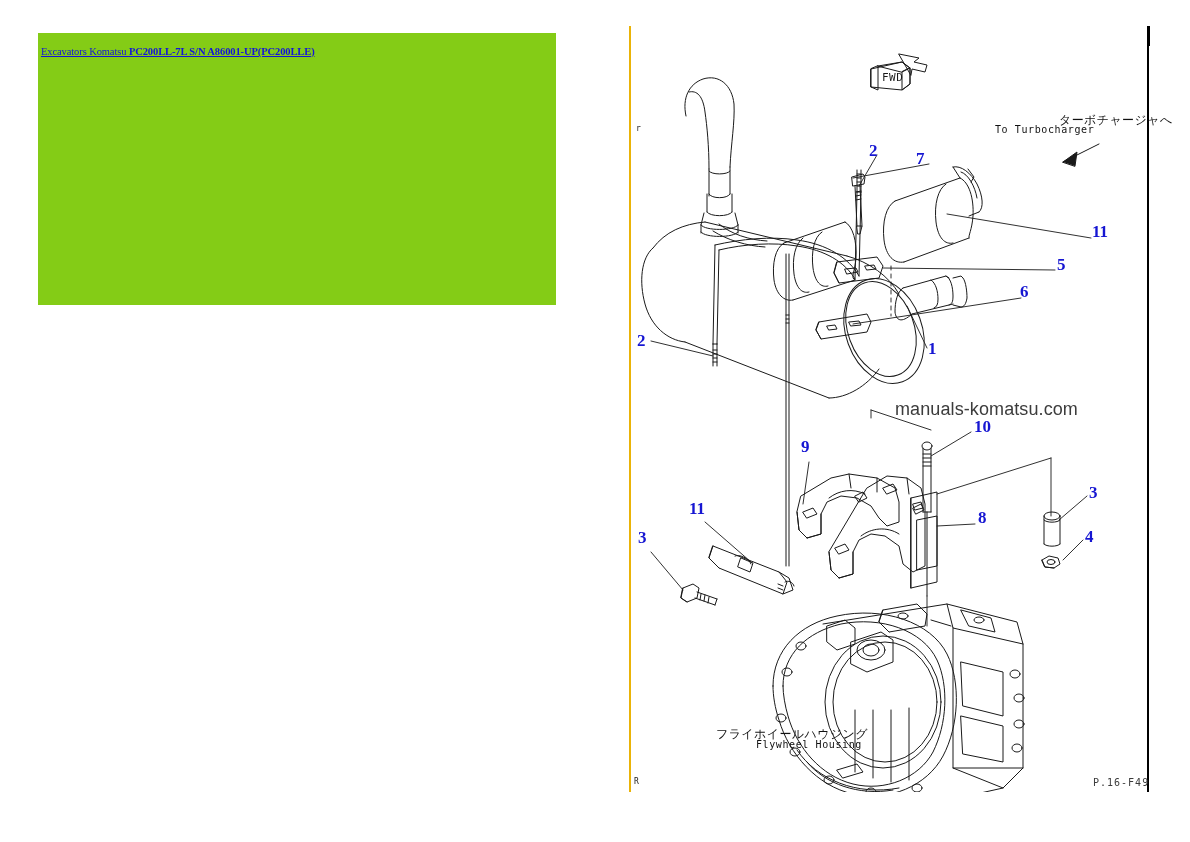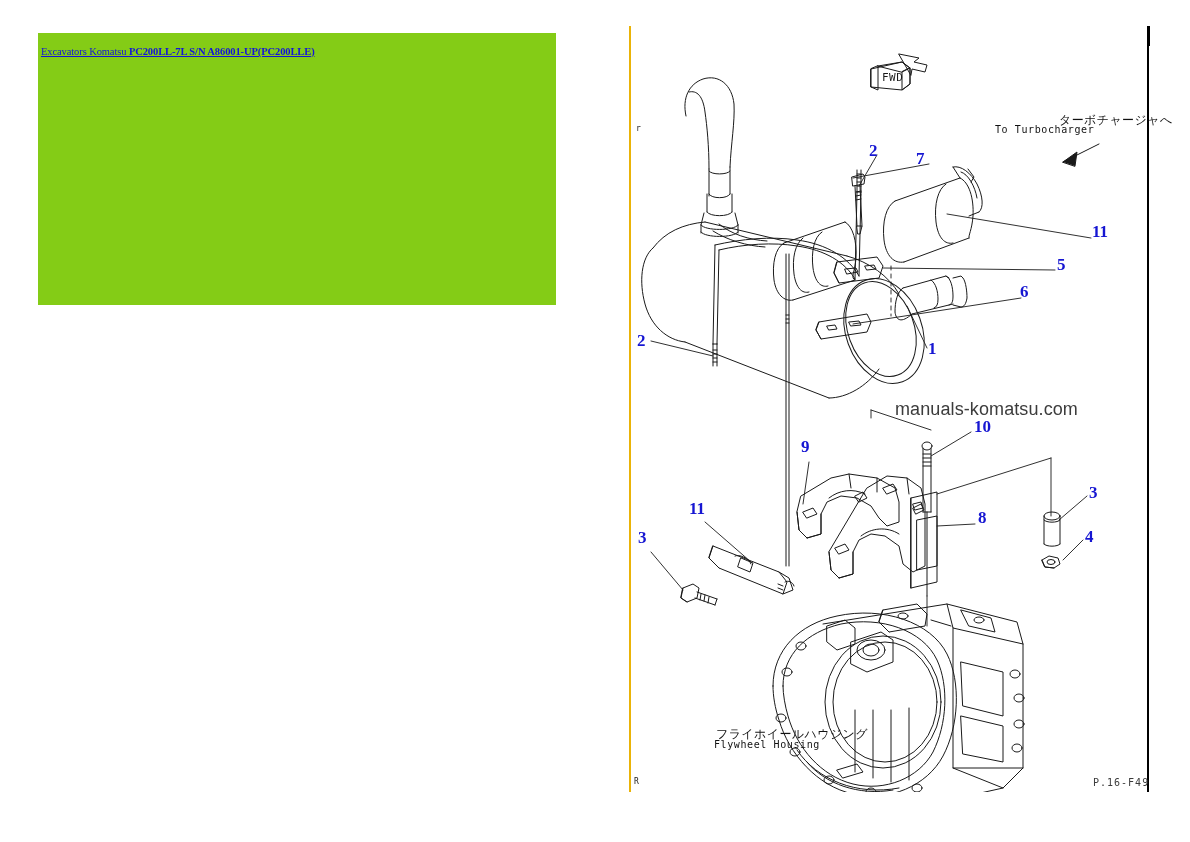"Flywheel Housing" div.en-label { left: 714px -> 756px }
